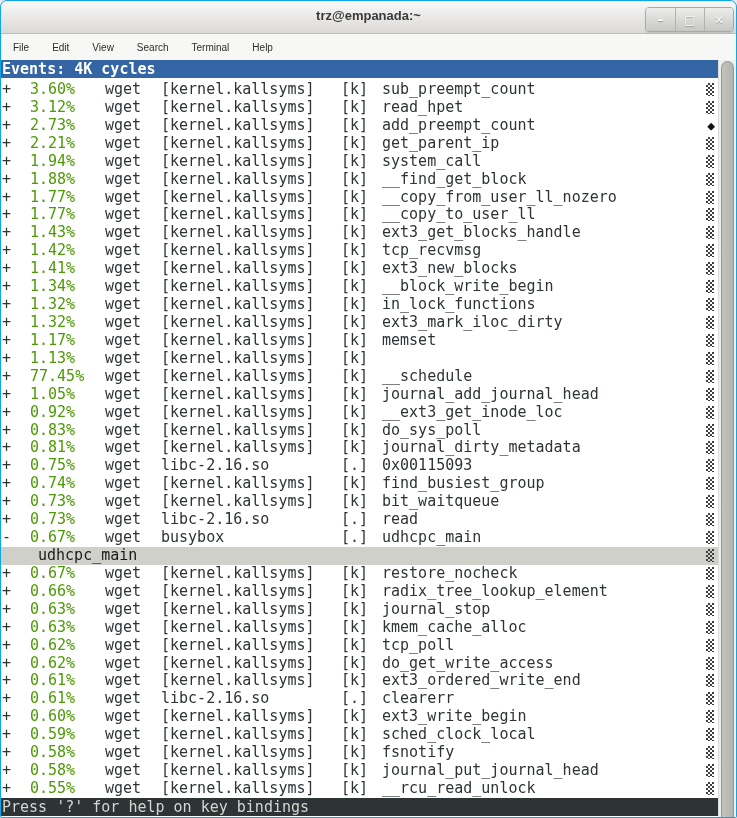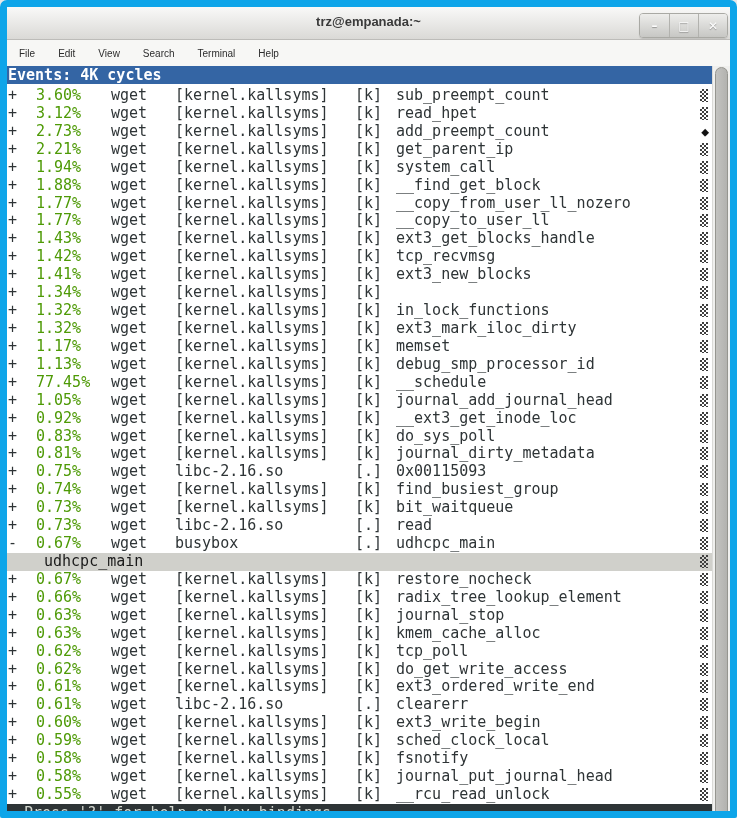"trz@empanada:~" .window { border: 7px solid #0ea5e9 -> 1px solid #0ea5e9 }
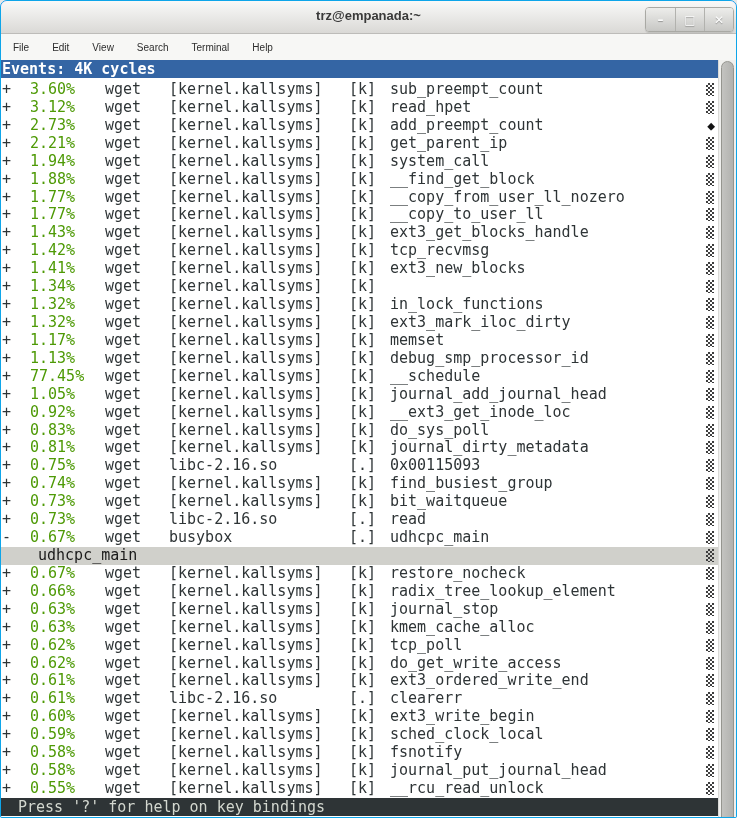"[kernel.kallsyms]" .c-dso { margin-left: 18px -> 10px }
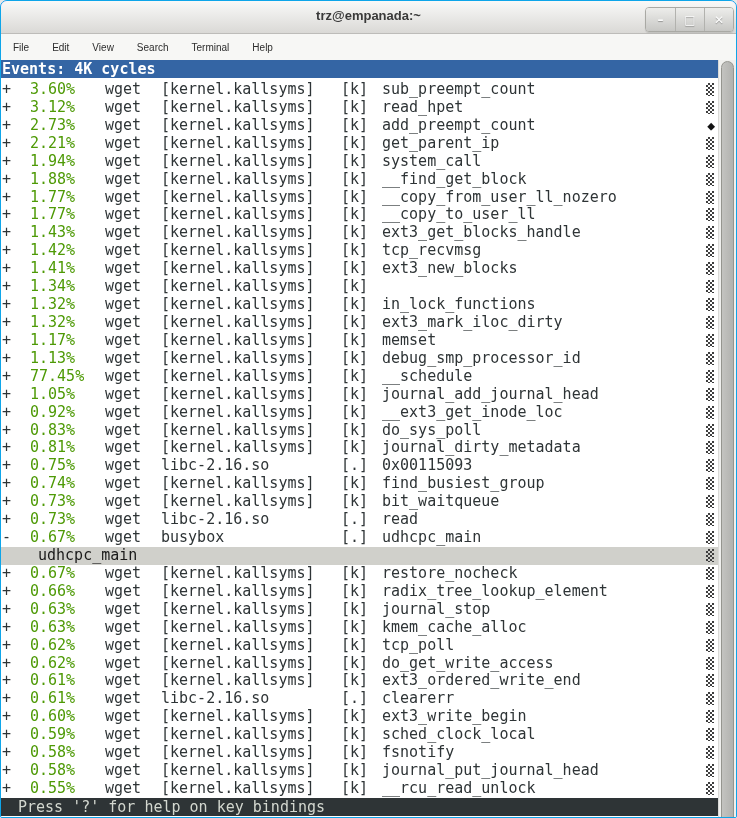"__block_write_begin" span.c-sym { html: none -> <span>__block_write_begin</span> }
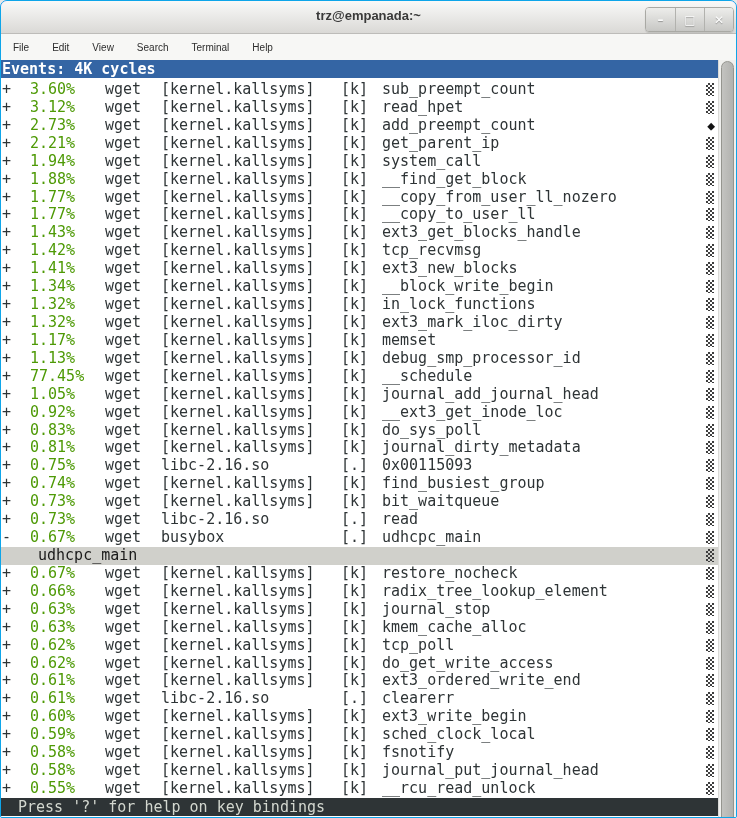"debug_smp_processor_id" span.c-sym { html: <span>debug_smp_processor_id</span> -> none }
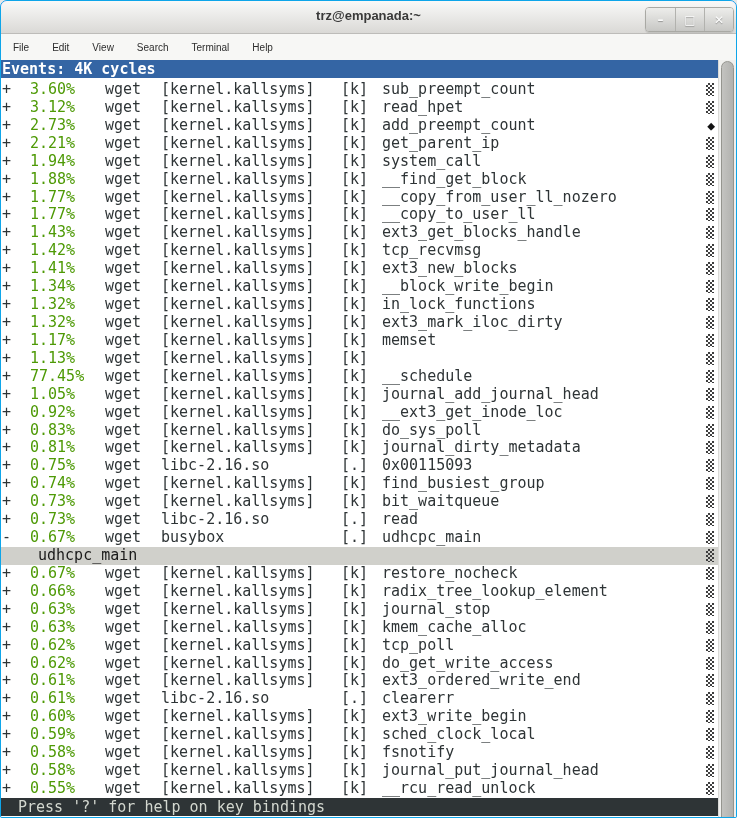"Press '?' for help on" .statusbar { padding-left: 17px -> 1px }
